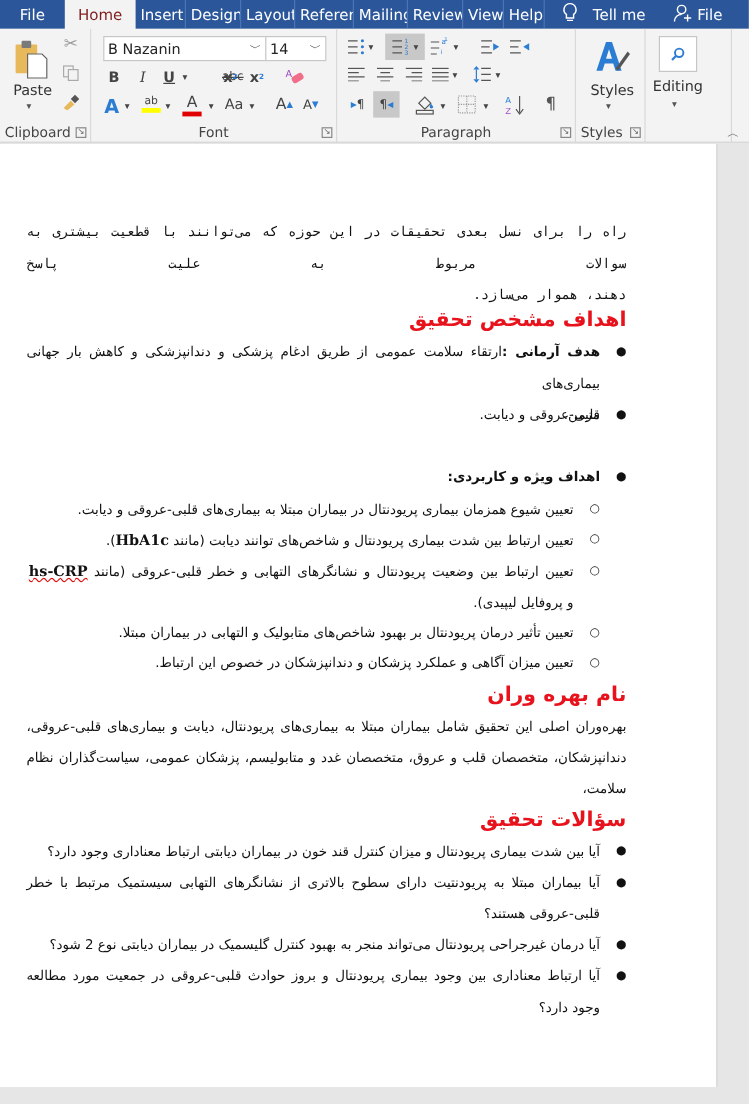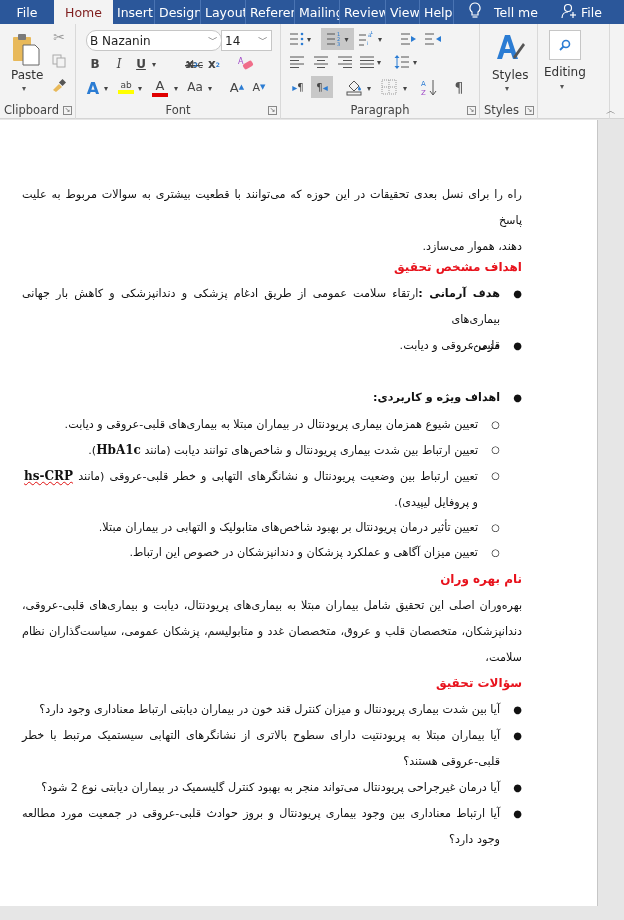"B Nazanin" div.combo { border-radius: 10px -> none }
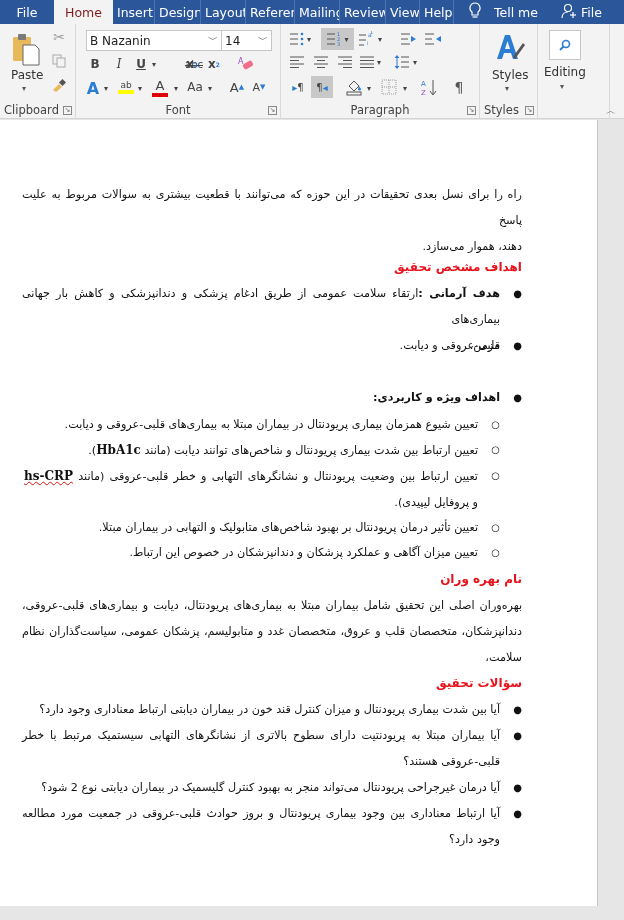"راه را برای نسل بعدی" div.para { font-family: none -> Liberation Mono, monospace }
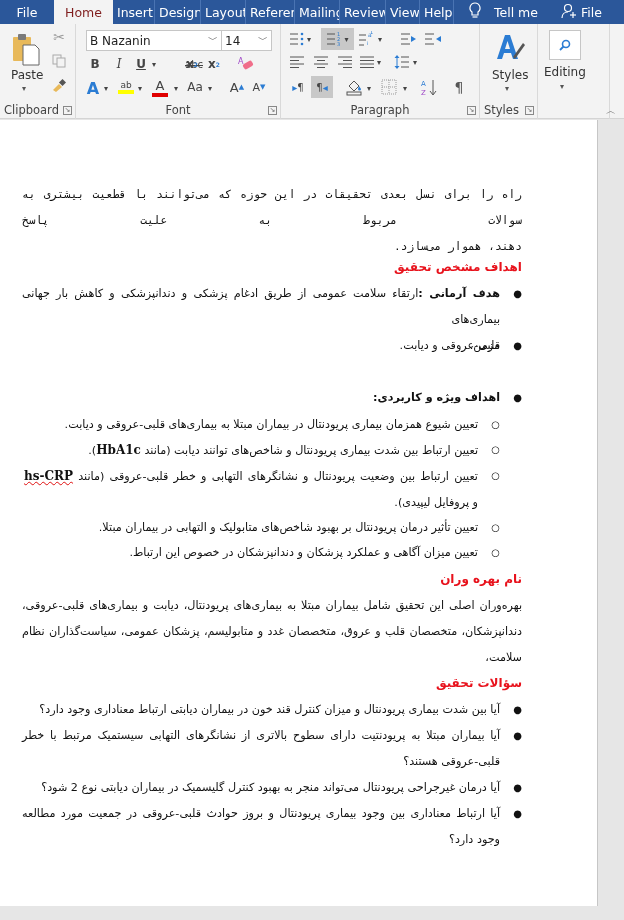"اهداف مشخص تحقیق" .heading { font-size: 12px -> 17px }
